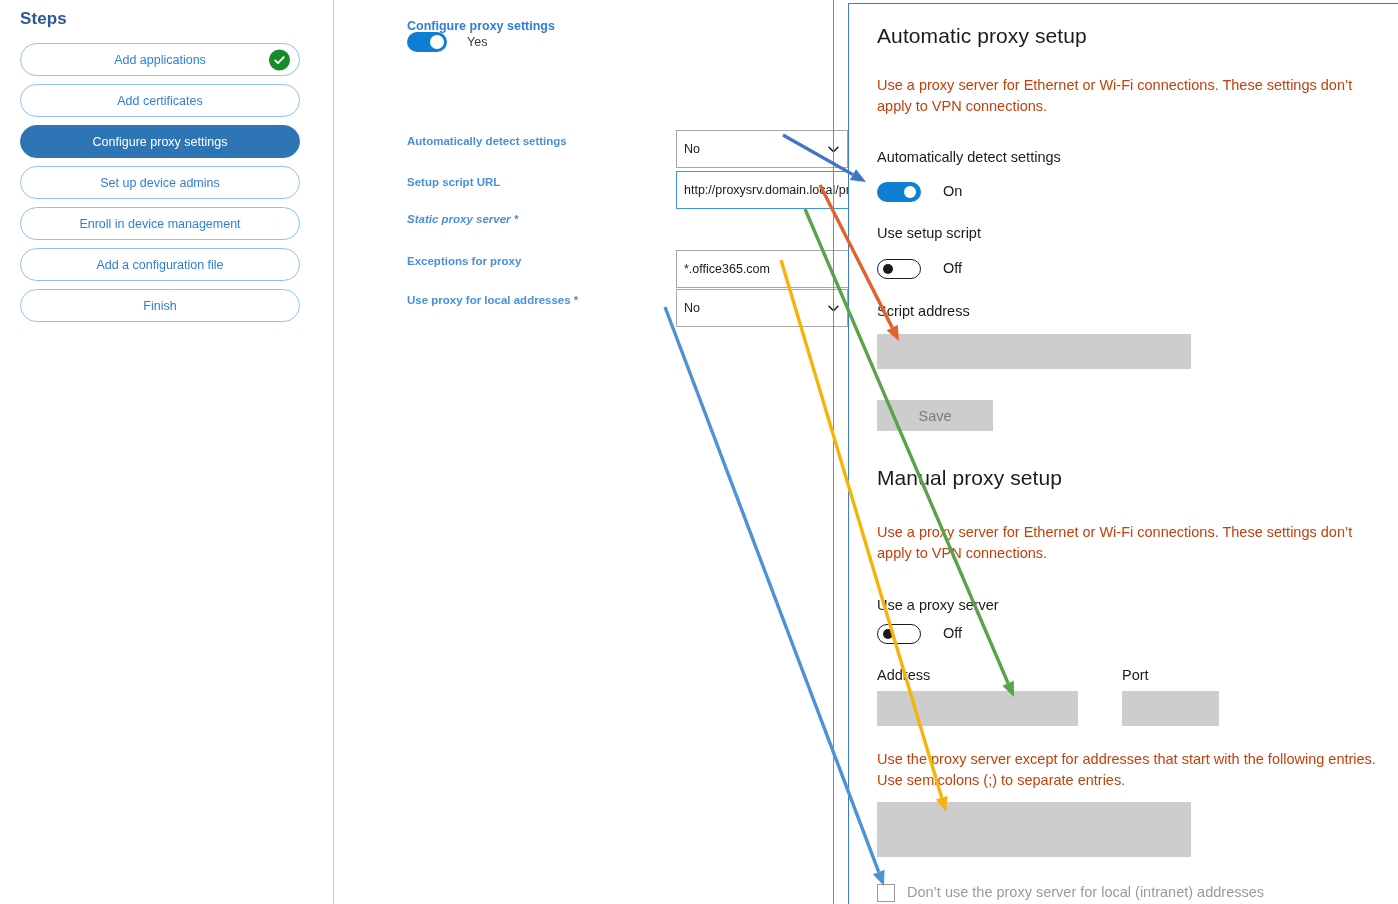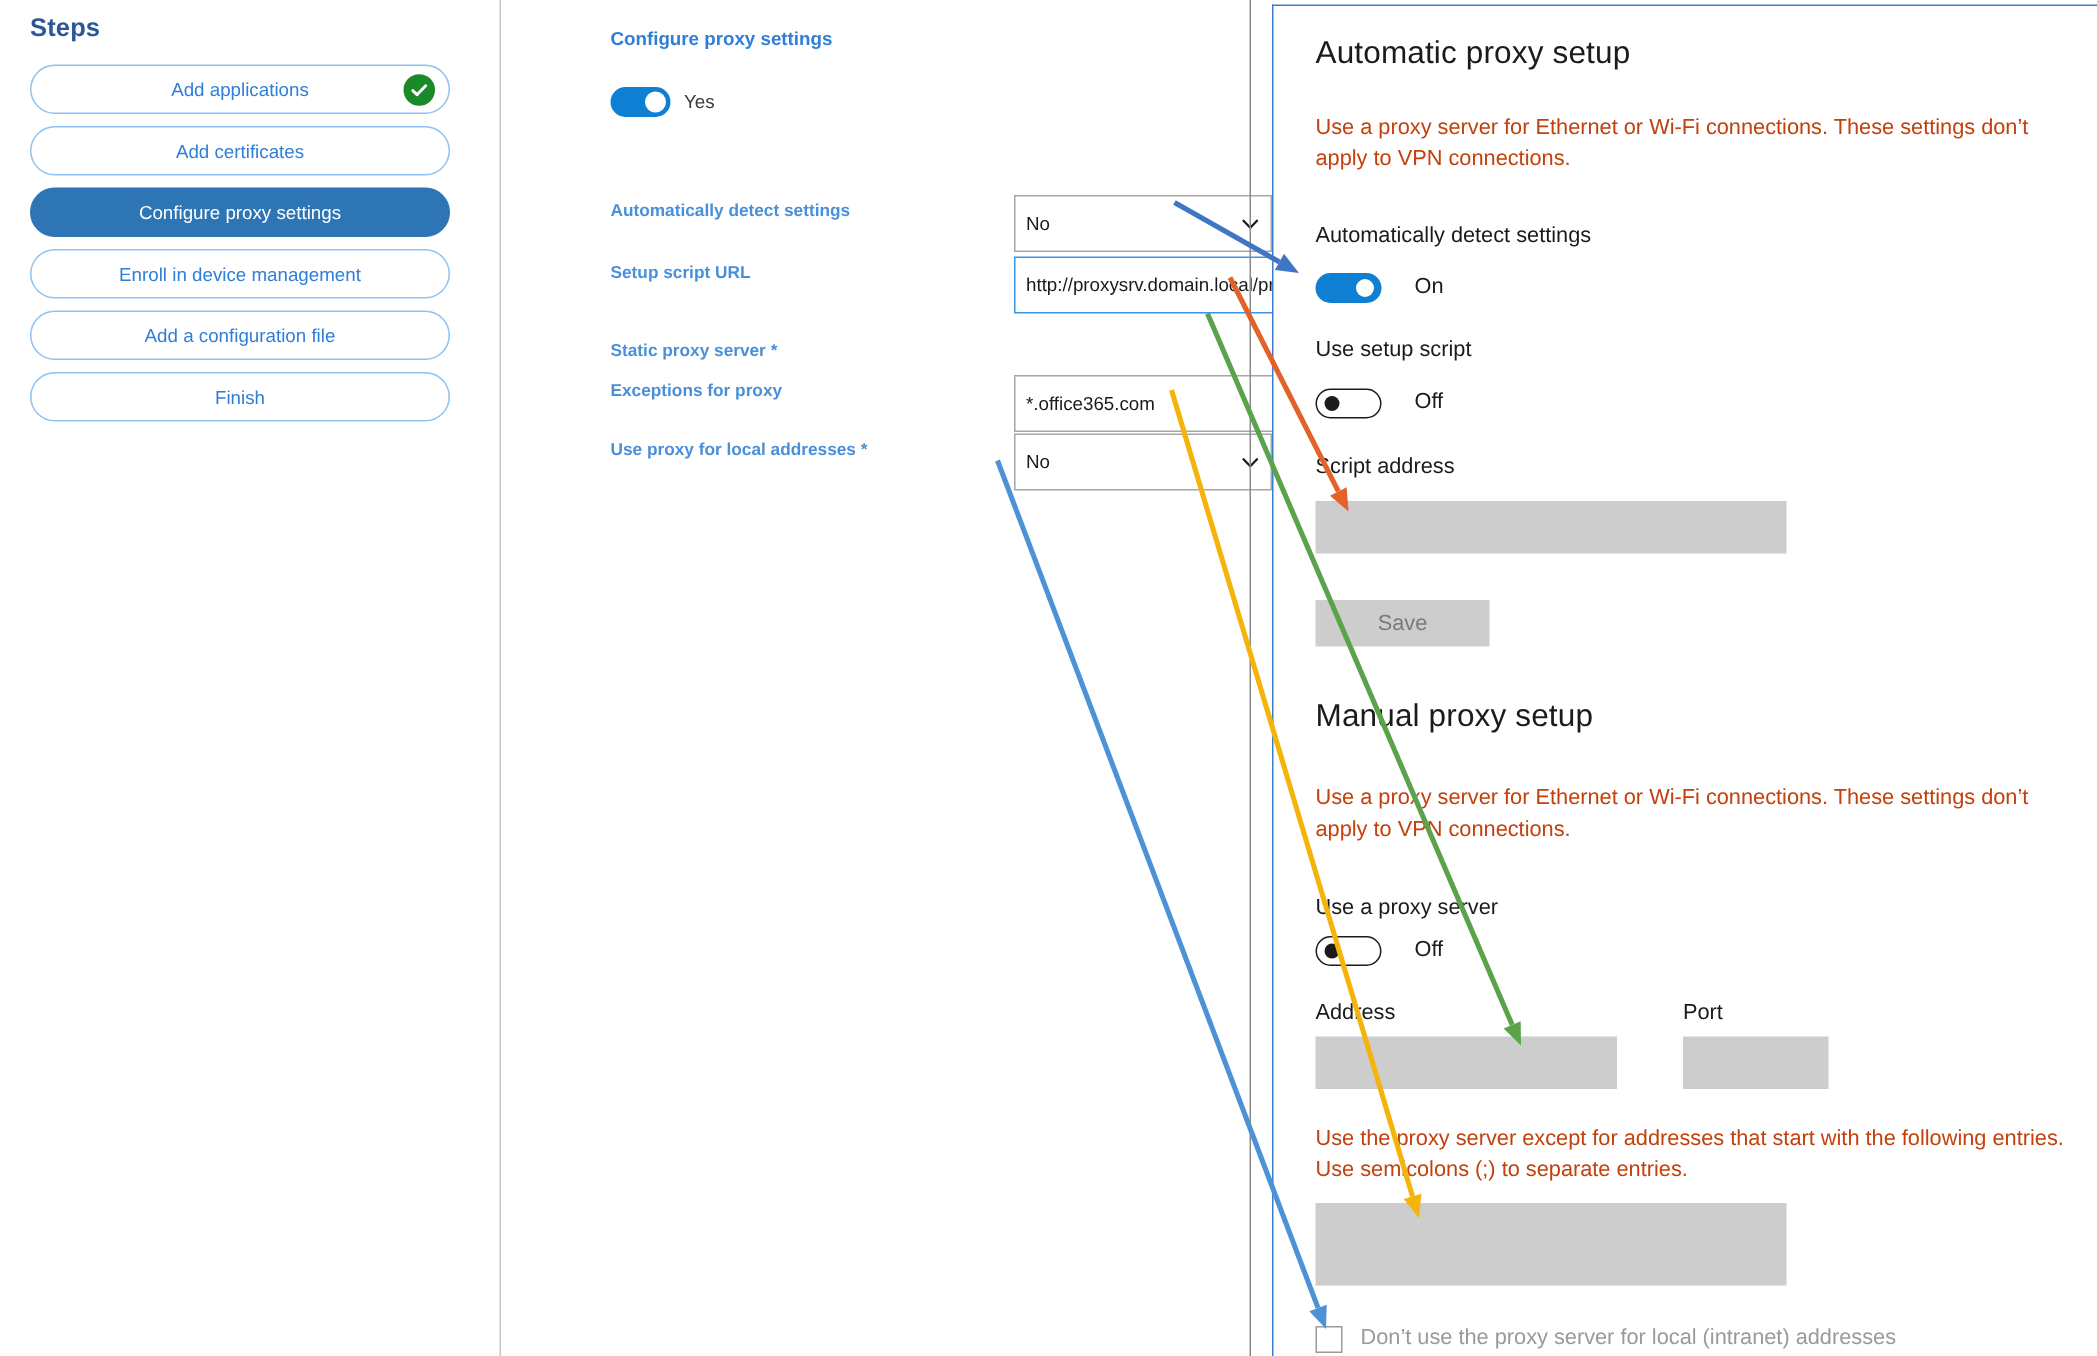"Yes" .toggle-row { gap: 9px -> 20px; top: 58px -> 32px }
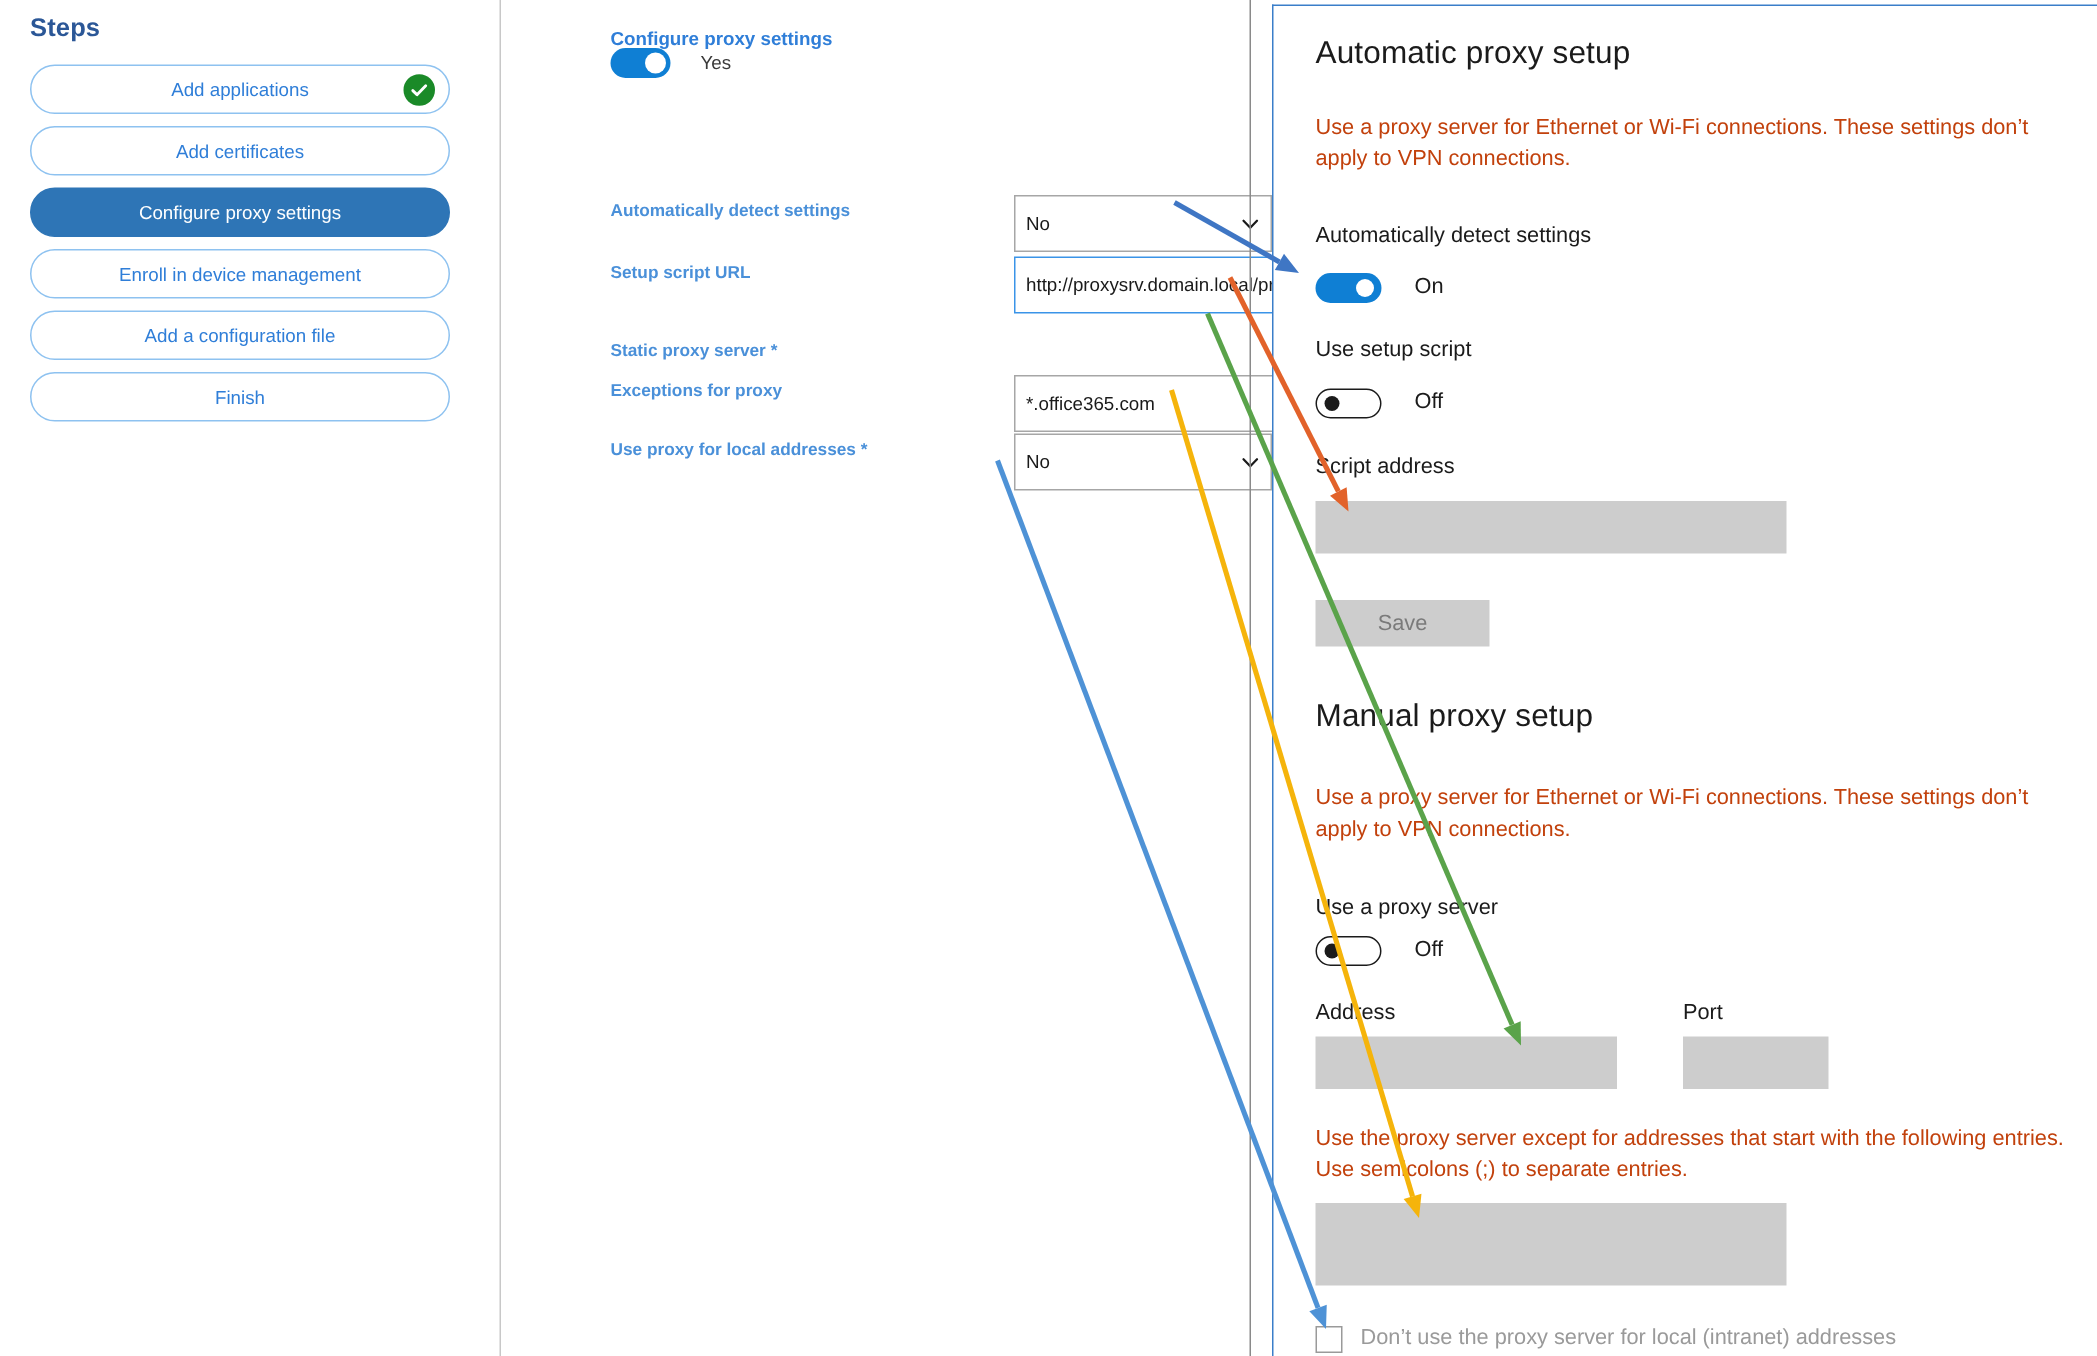"Set up device admins" div.step { html: none -> <div> <span>Set up device admins</span> </div> }
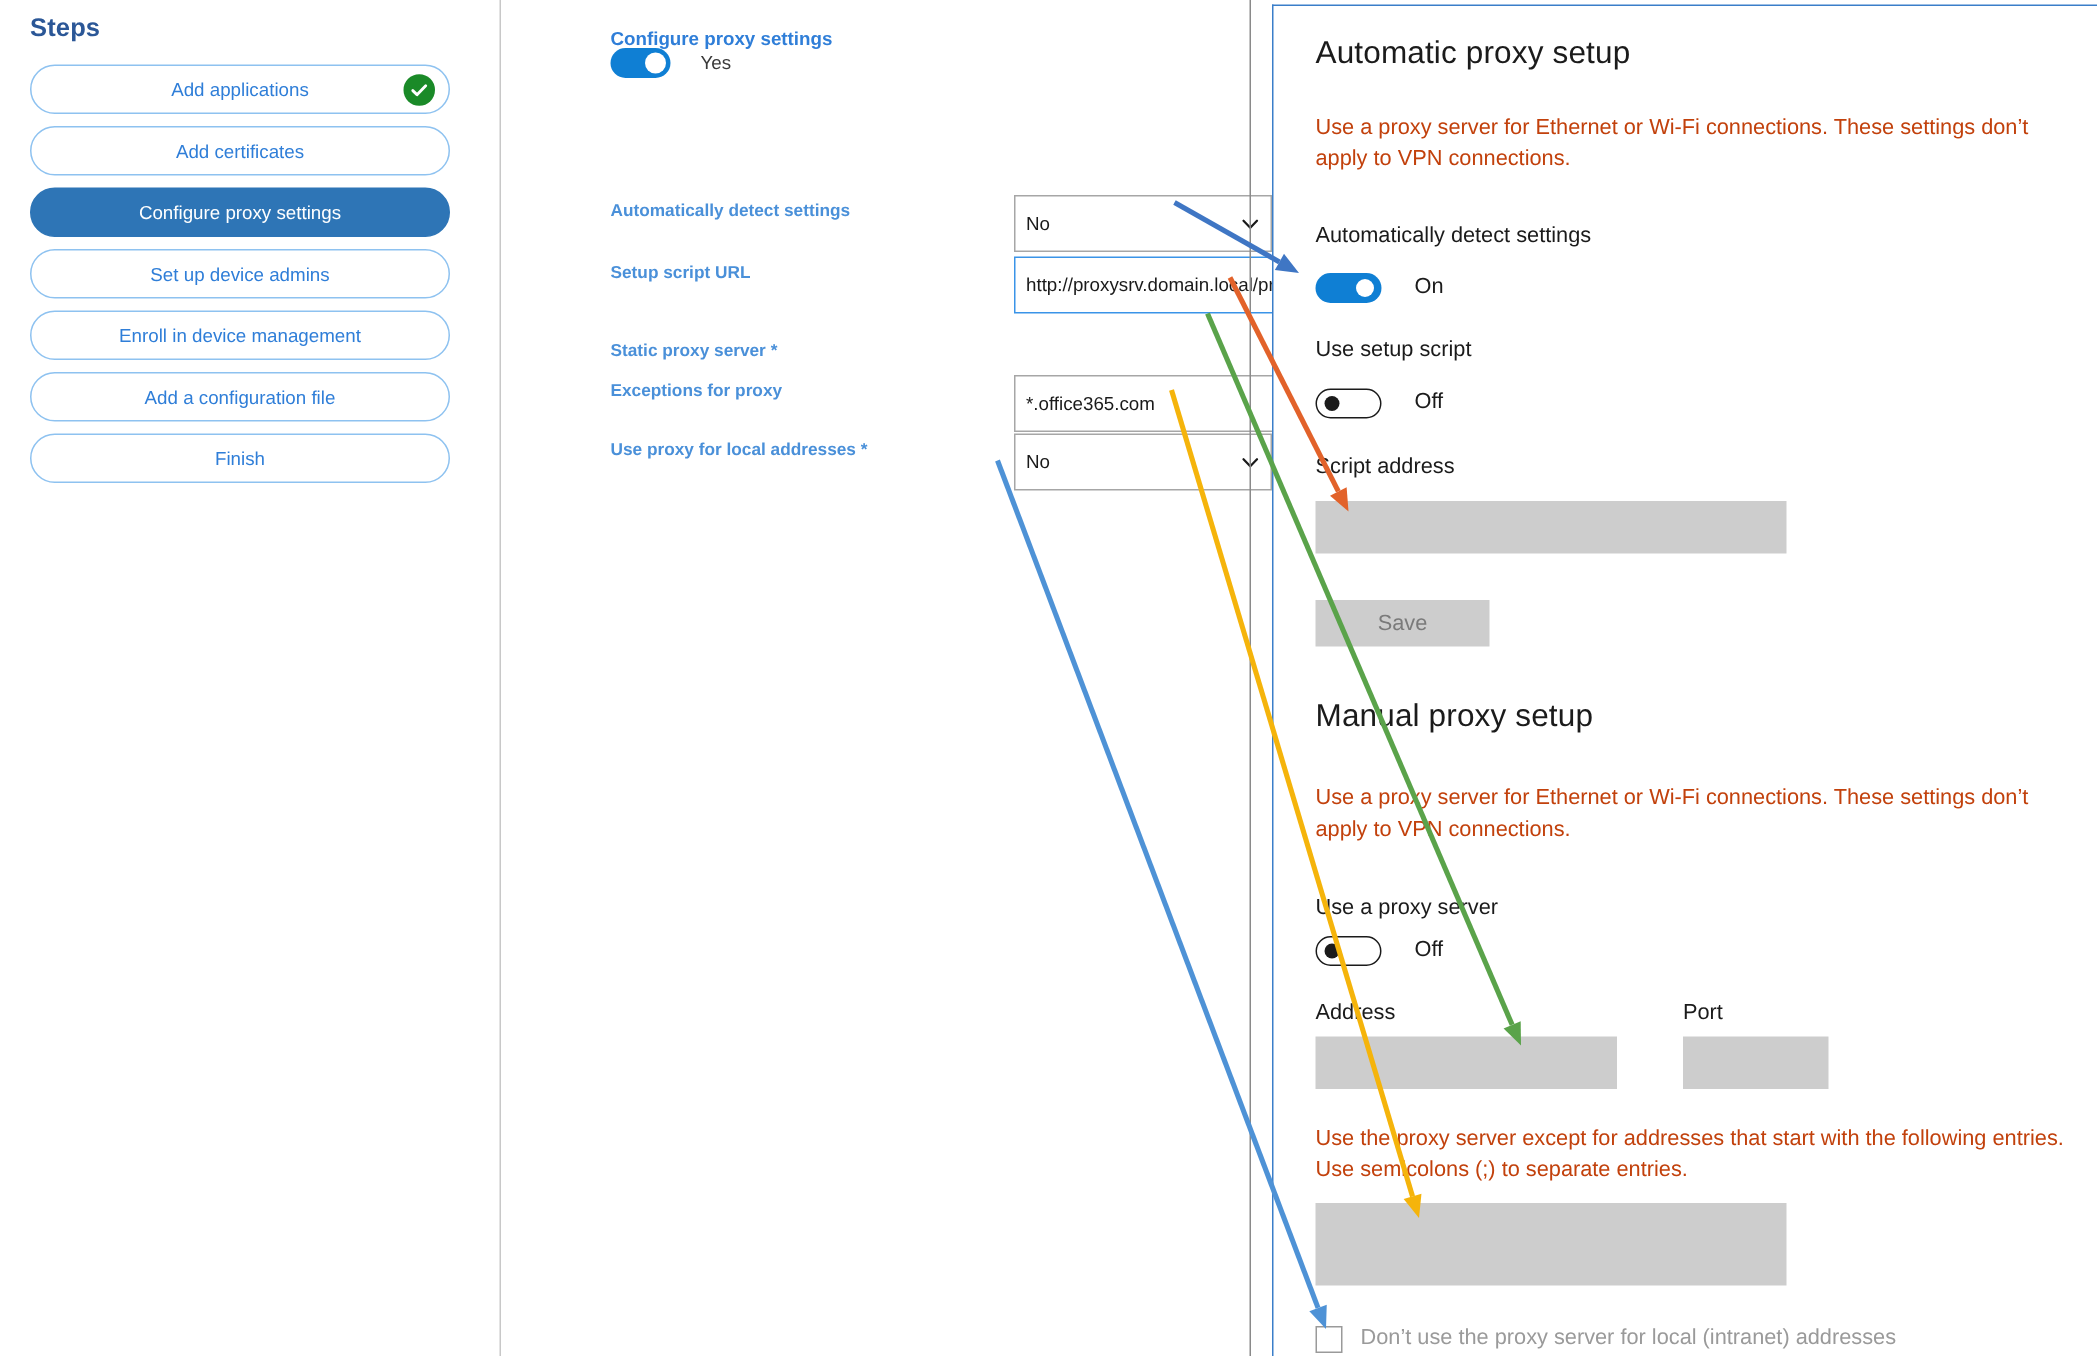"Static proxy server *" div.field { font-style: none -> italic; top: 223px -> 208px }
